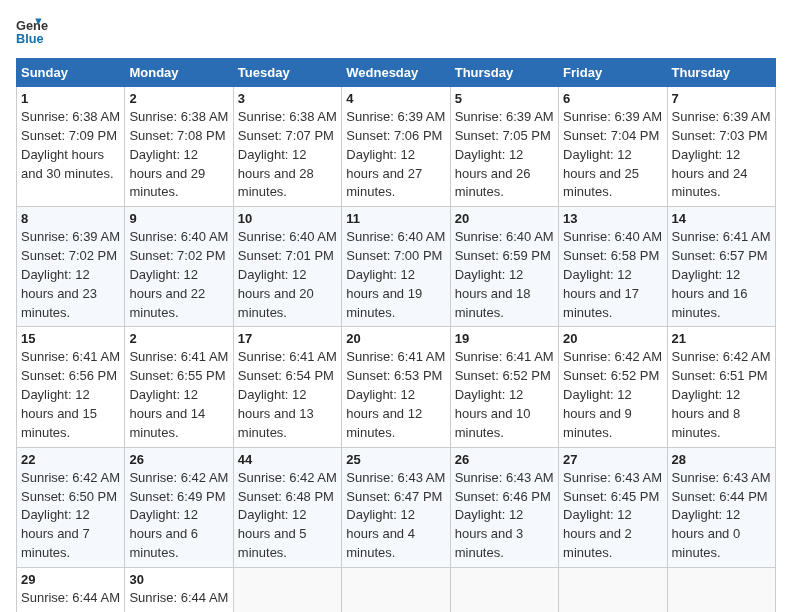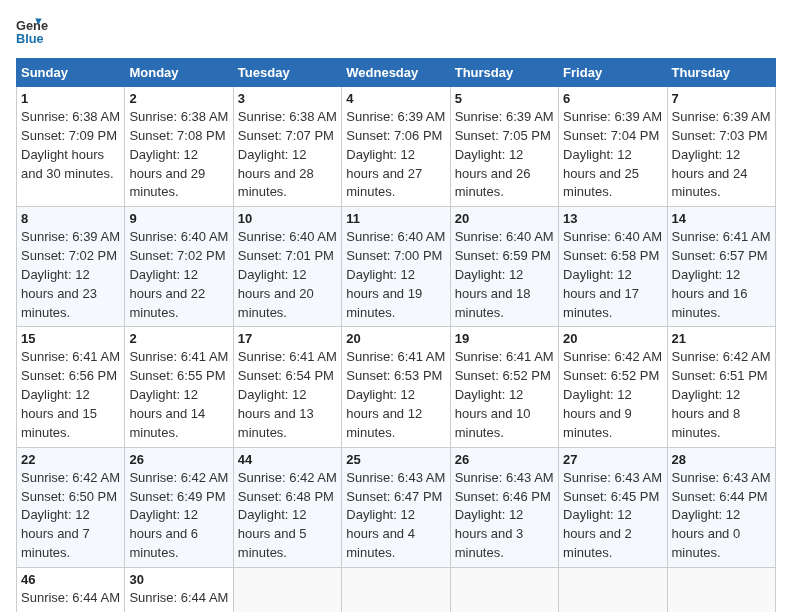"46" span.day-num { text: 46 -> 29 }
